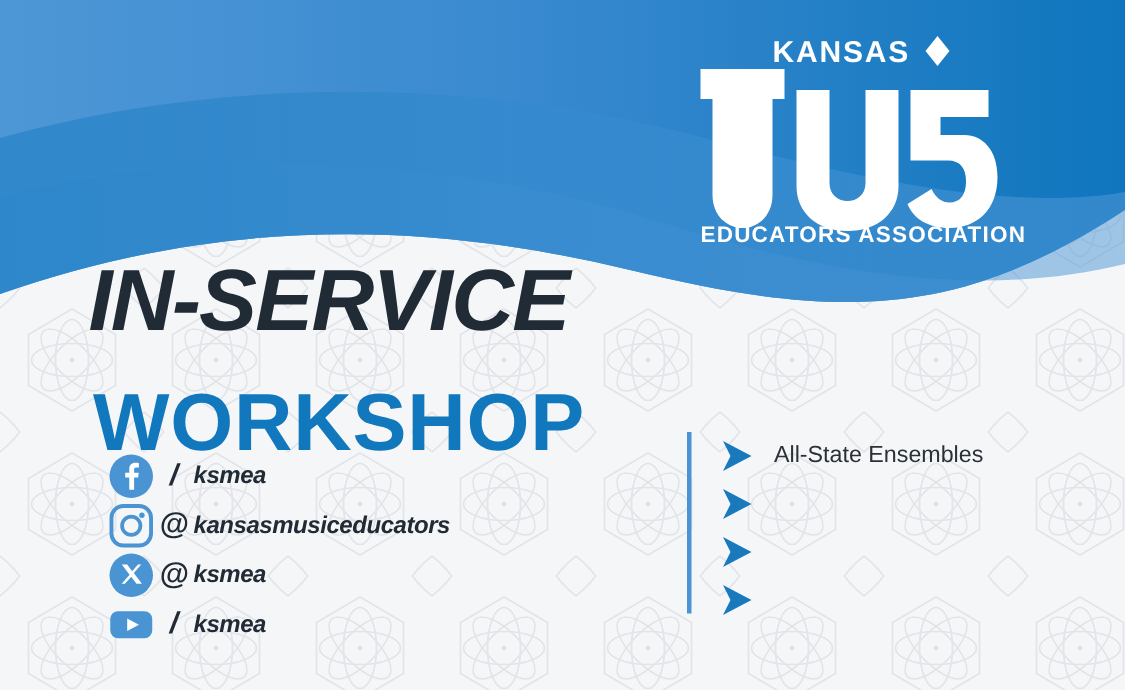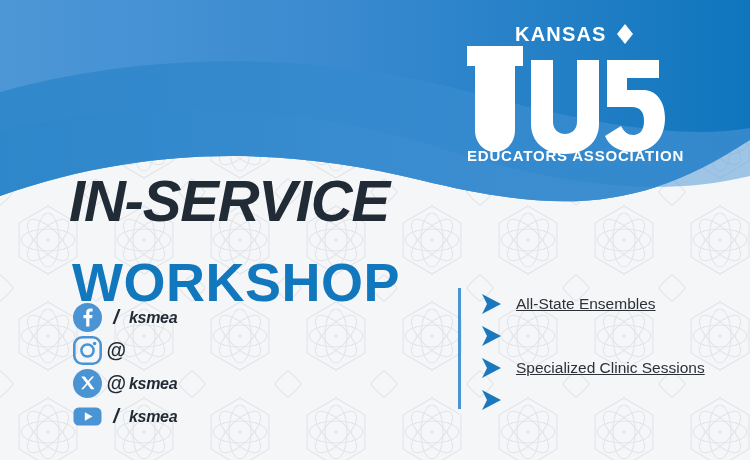"IN-SERVICE" .headline { left: 69px -> 59px }
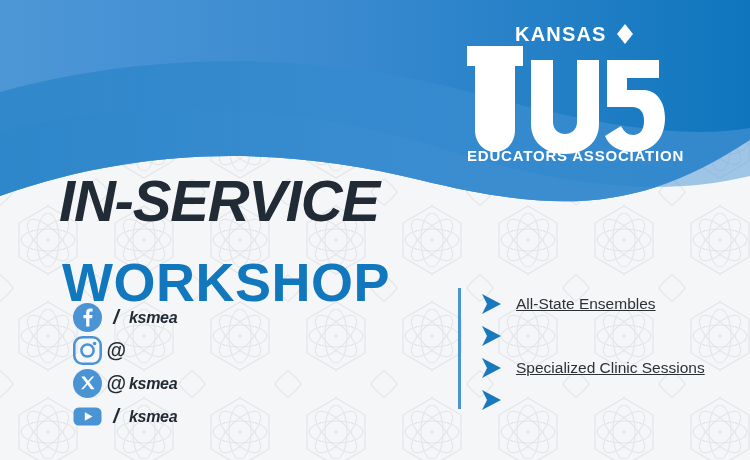"All-State Ensembles" .feature-label { text-decoration: underline -> none }
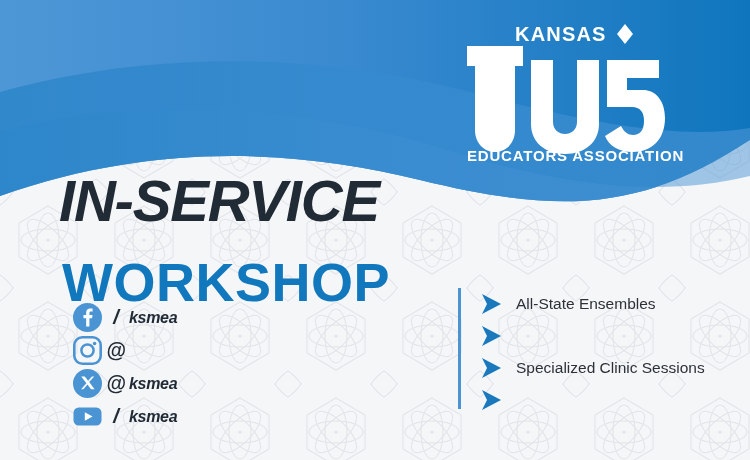"kansasmusiceducators" span.social-handle { html: none -> <span>kansasmusiceducators</span> }
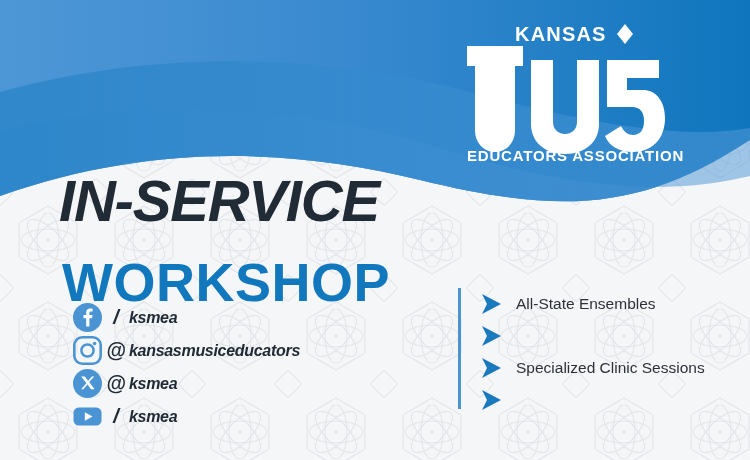"Specialized Clinic Sessions" span.feature-label { html: <span>Specialized Clinic Sessions</span> -> none }
